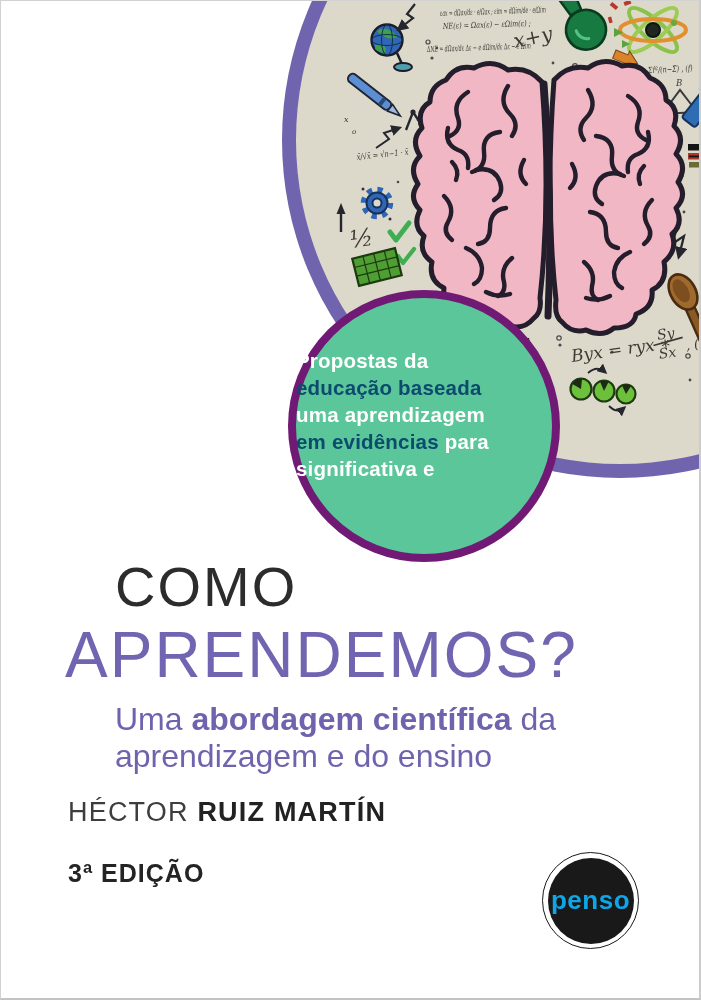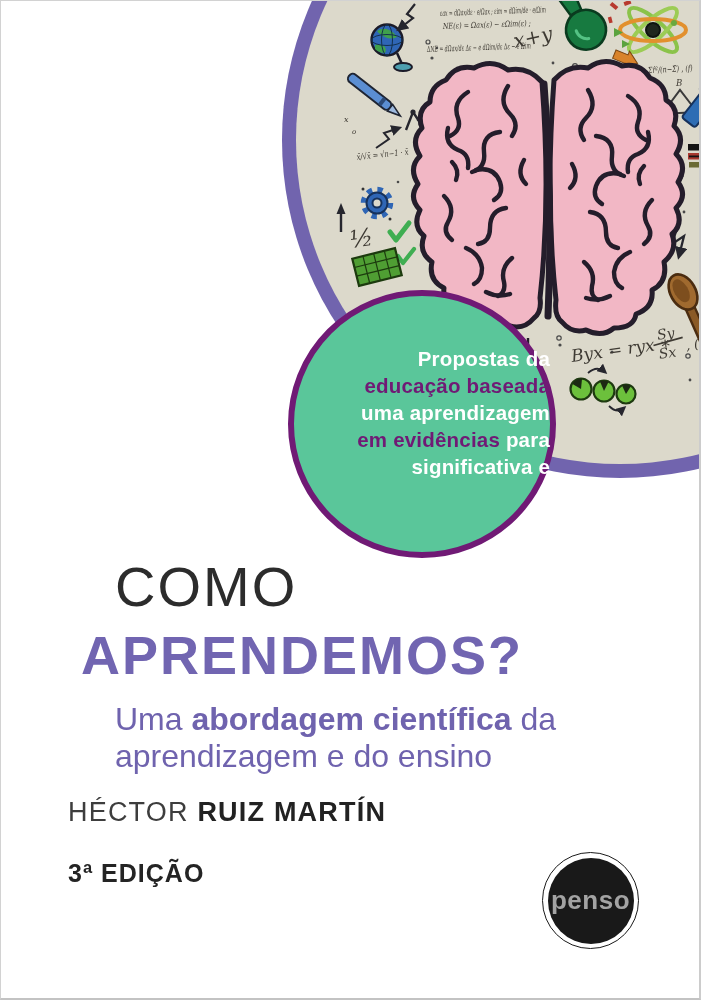"Propostas da" .badge { border: 6px solid #701a75 -> 8px solid #701a75; text-align: right -> left }
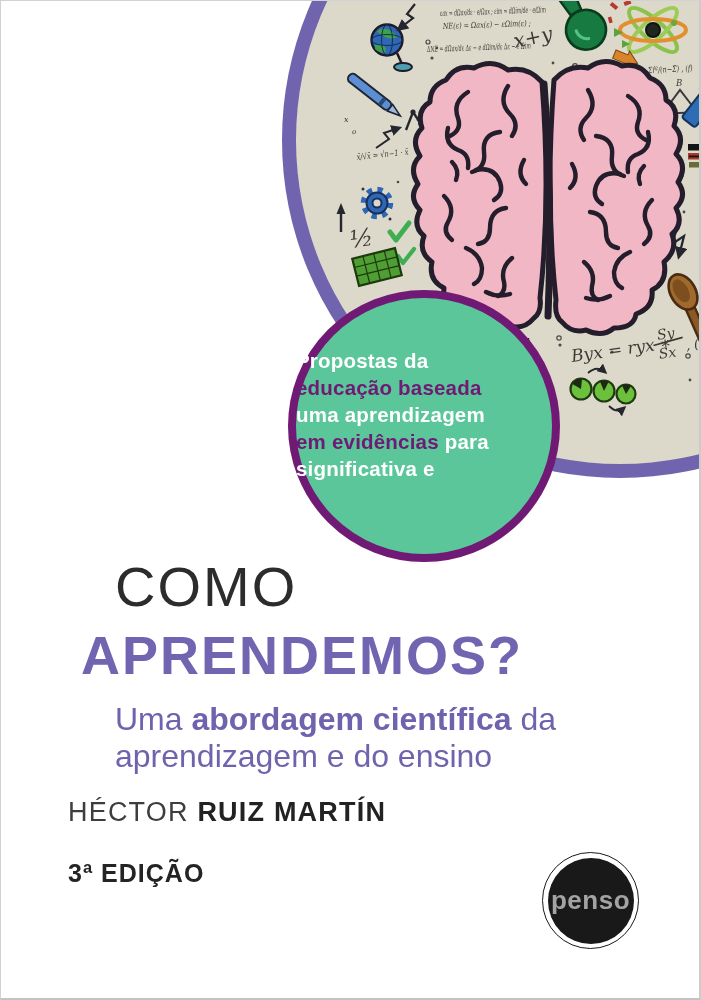"educação baseada" .badge-line .p { color: #701a75 -> #0c4a6e }
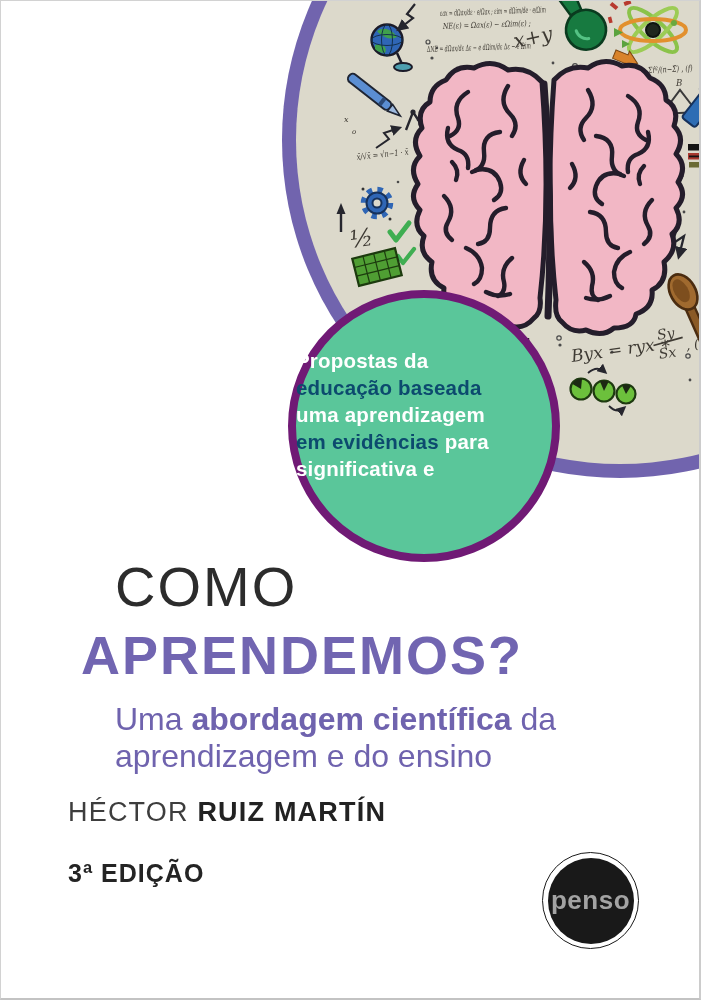"APRENDEMOS?" .title2 { font-size: 54px -> 64px; font-weight: 700 -> 400; left: 81px -> 65px }
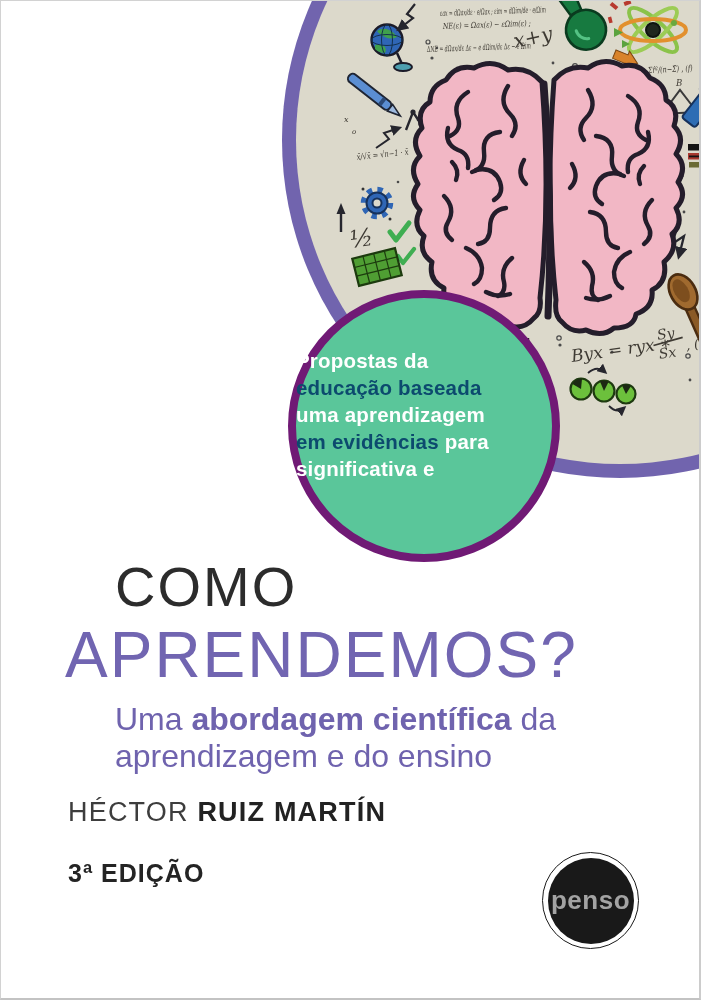"penso" .logo-text { color: #a3a3a3 -> #0ea5e9 }
